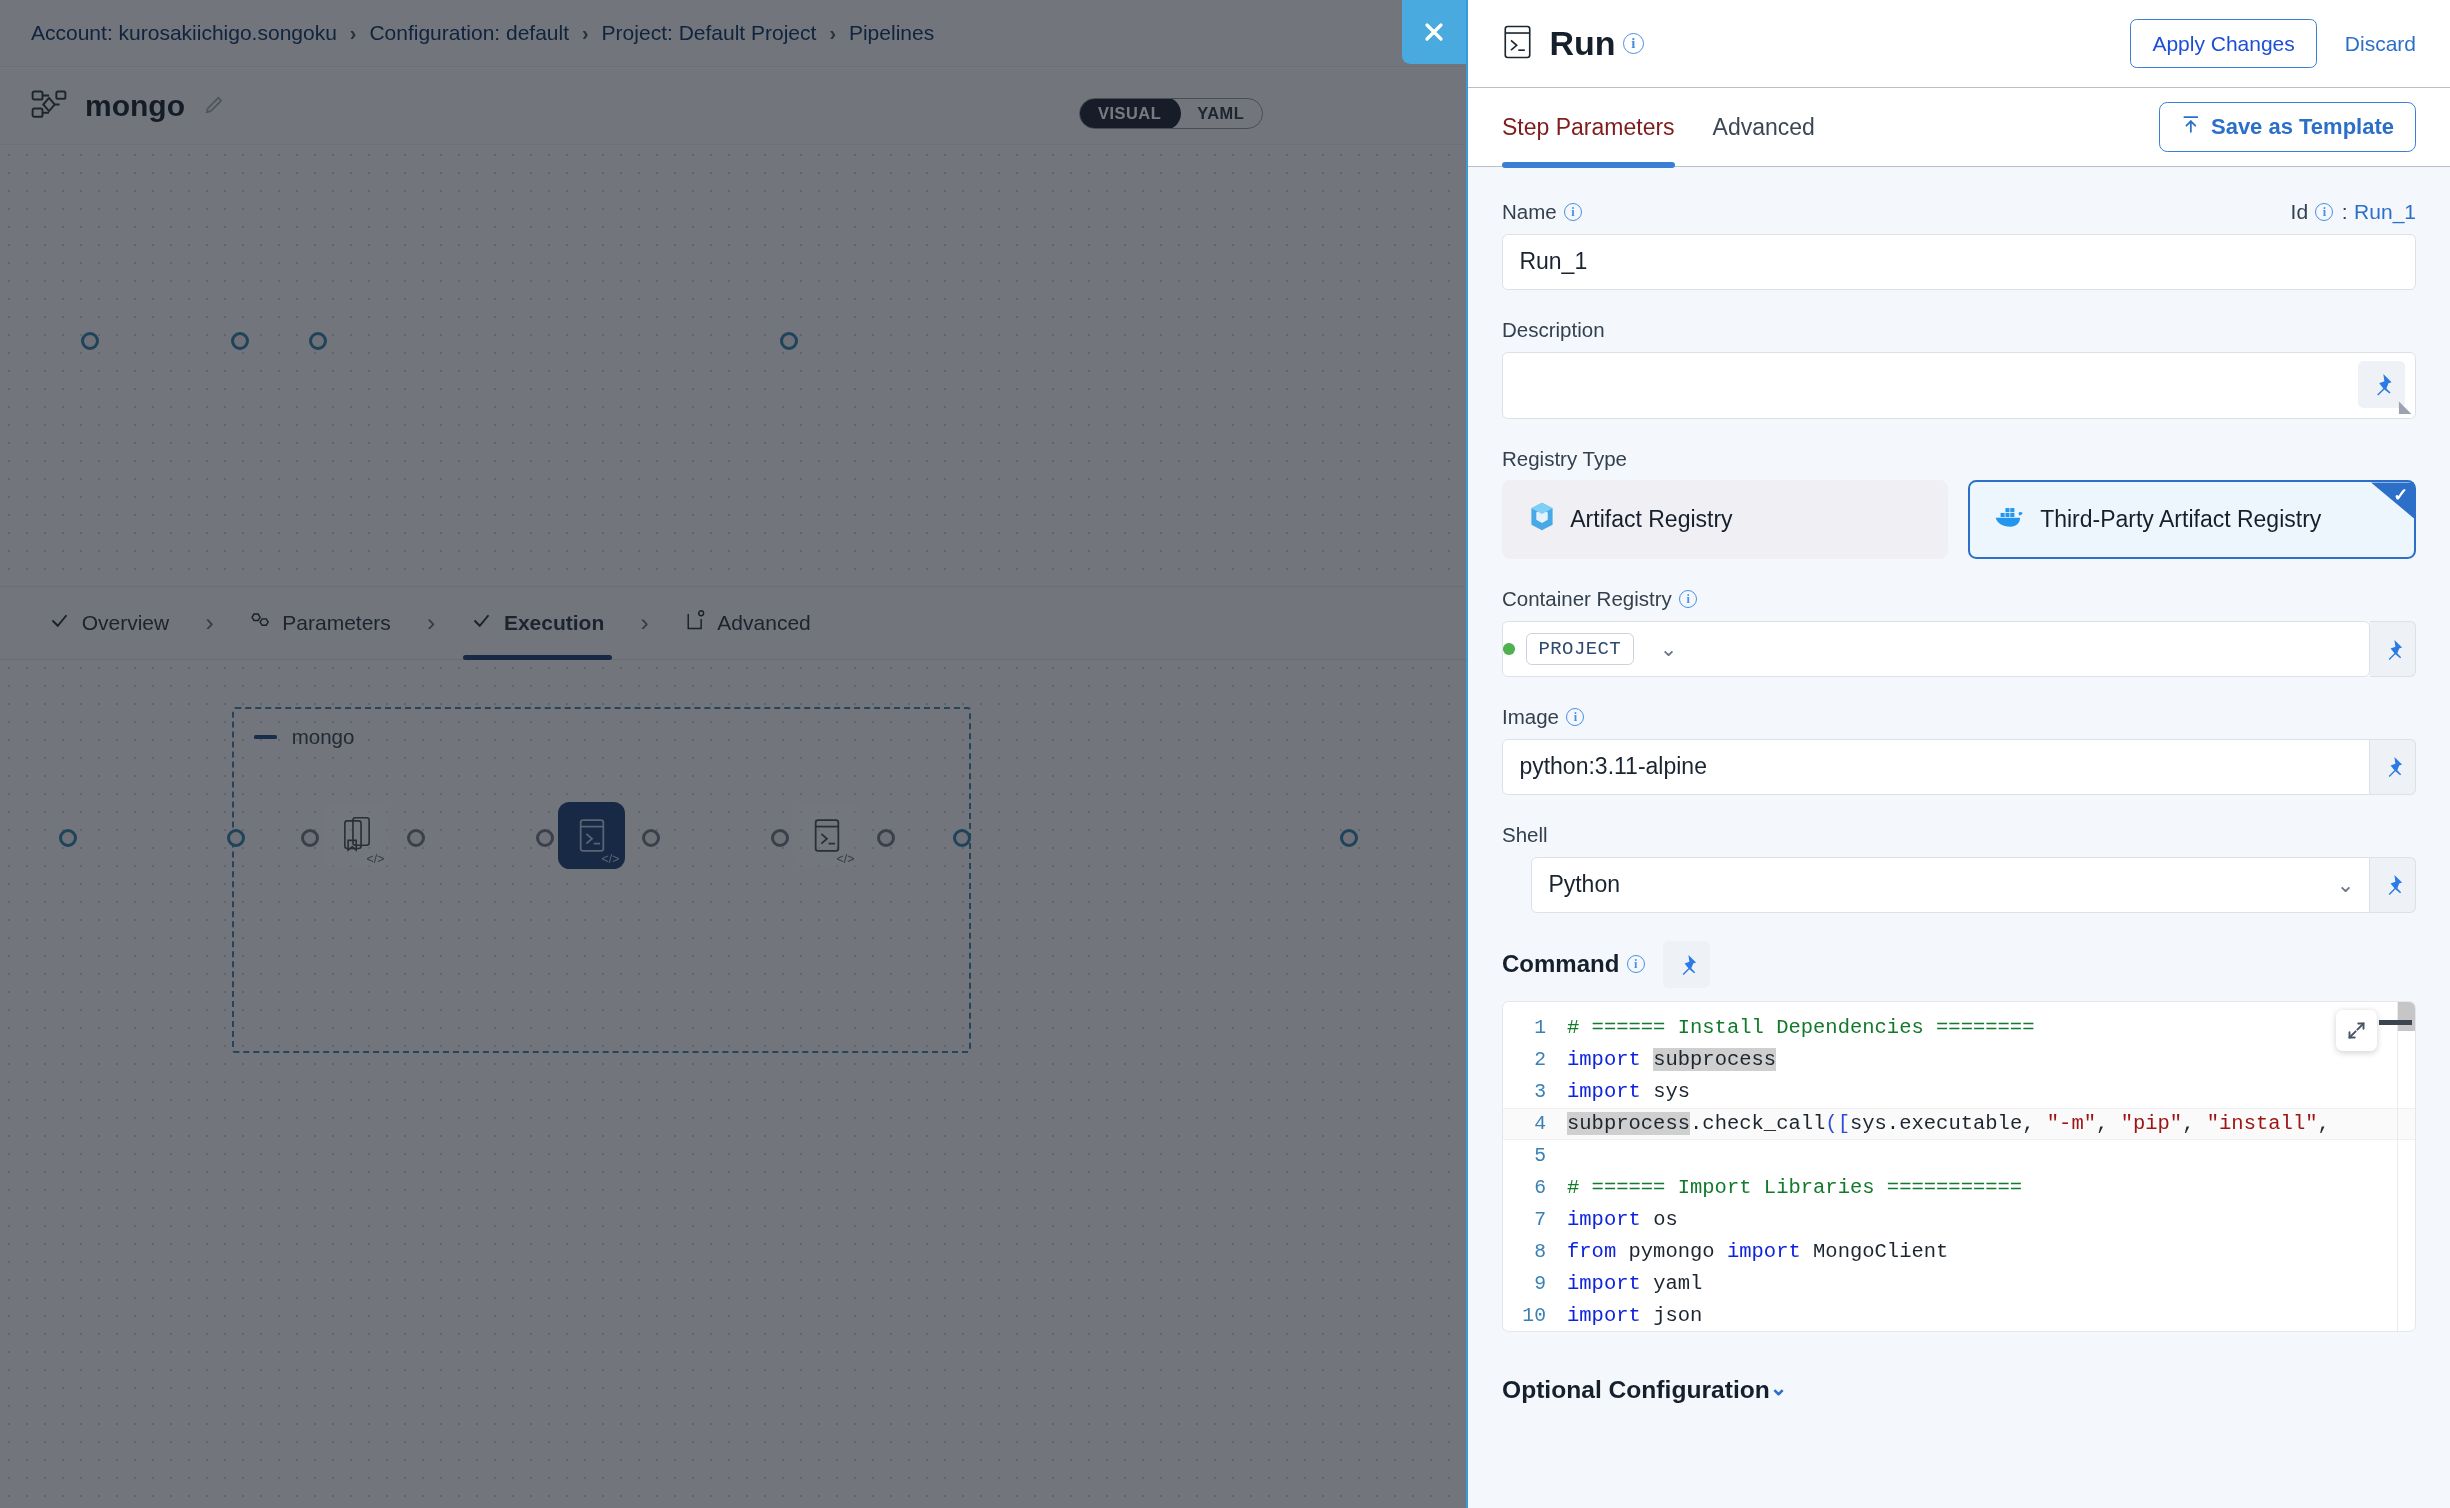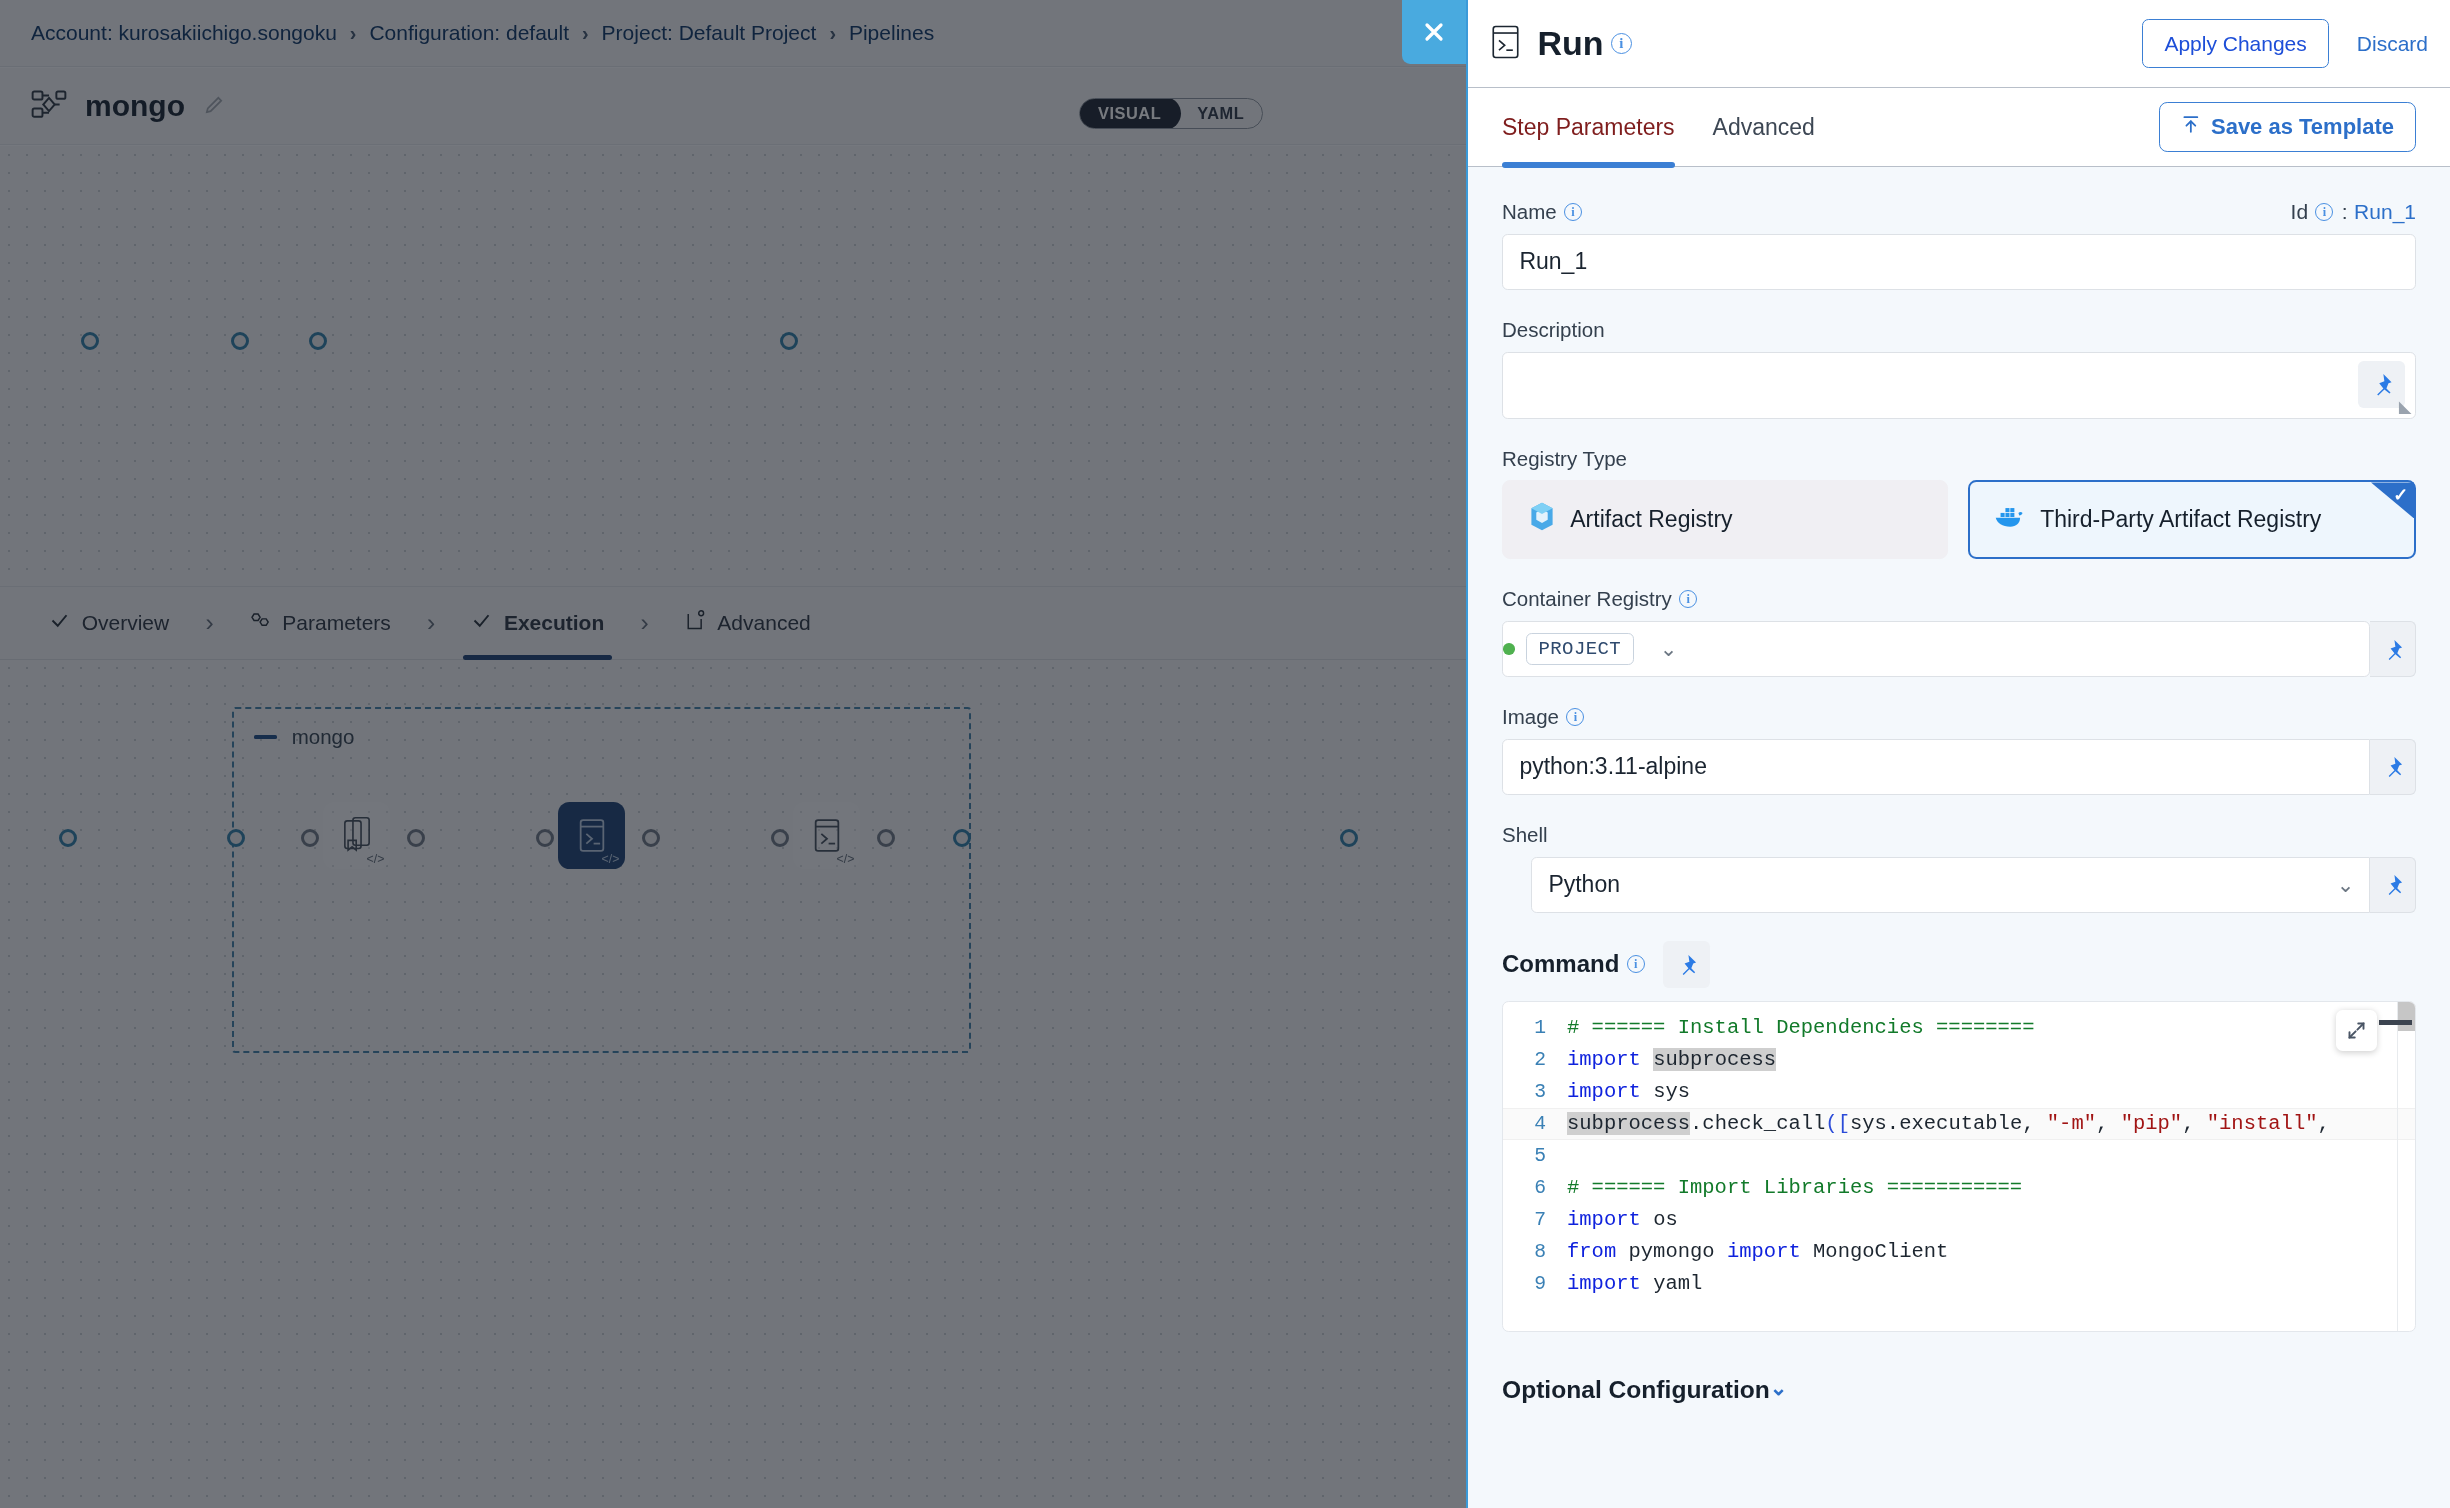"Run" #panel-header { padding: 0 22px -> 0 34px }
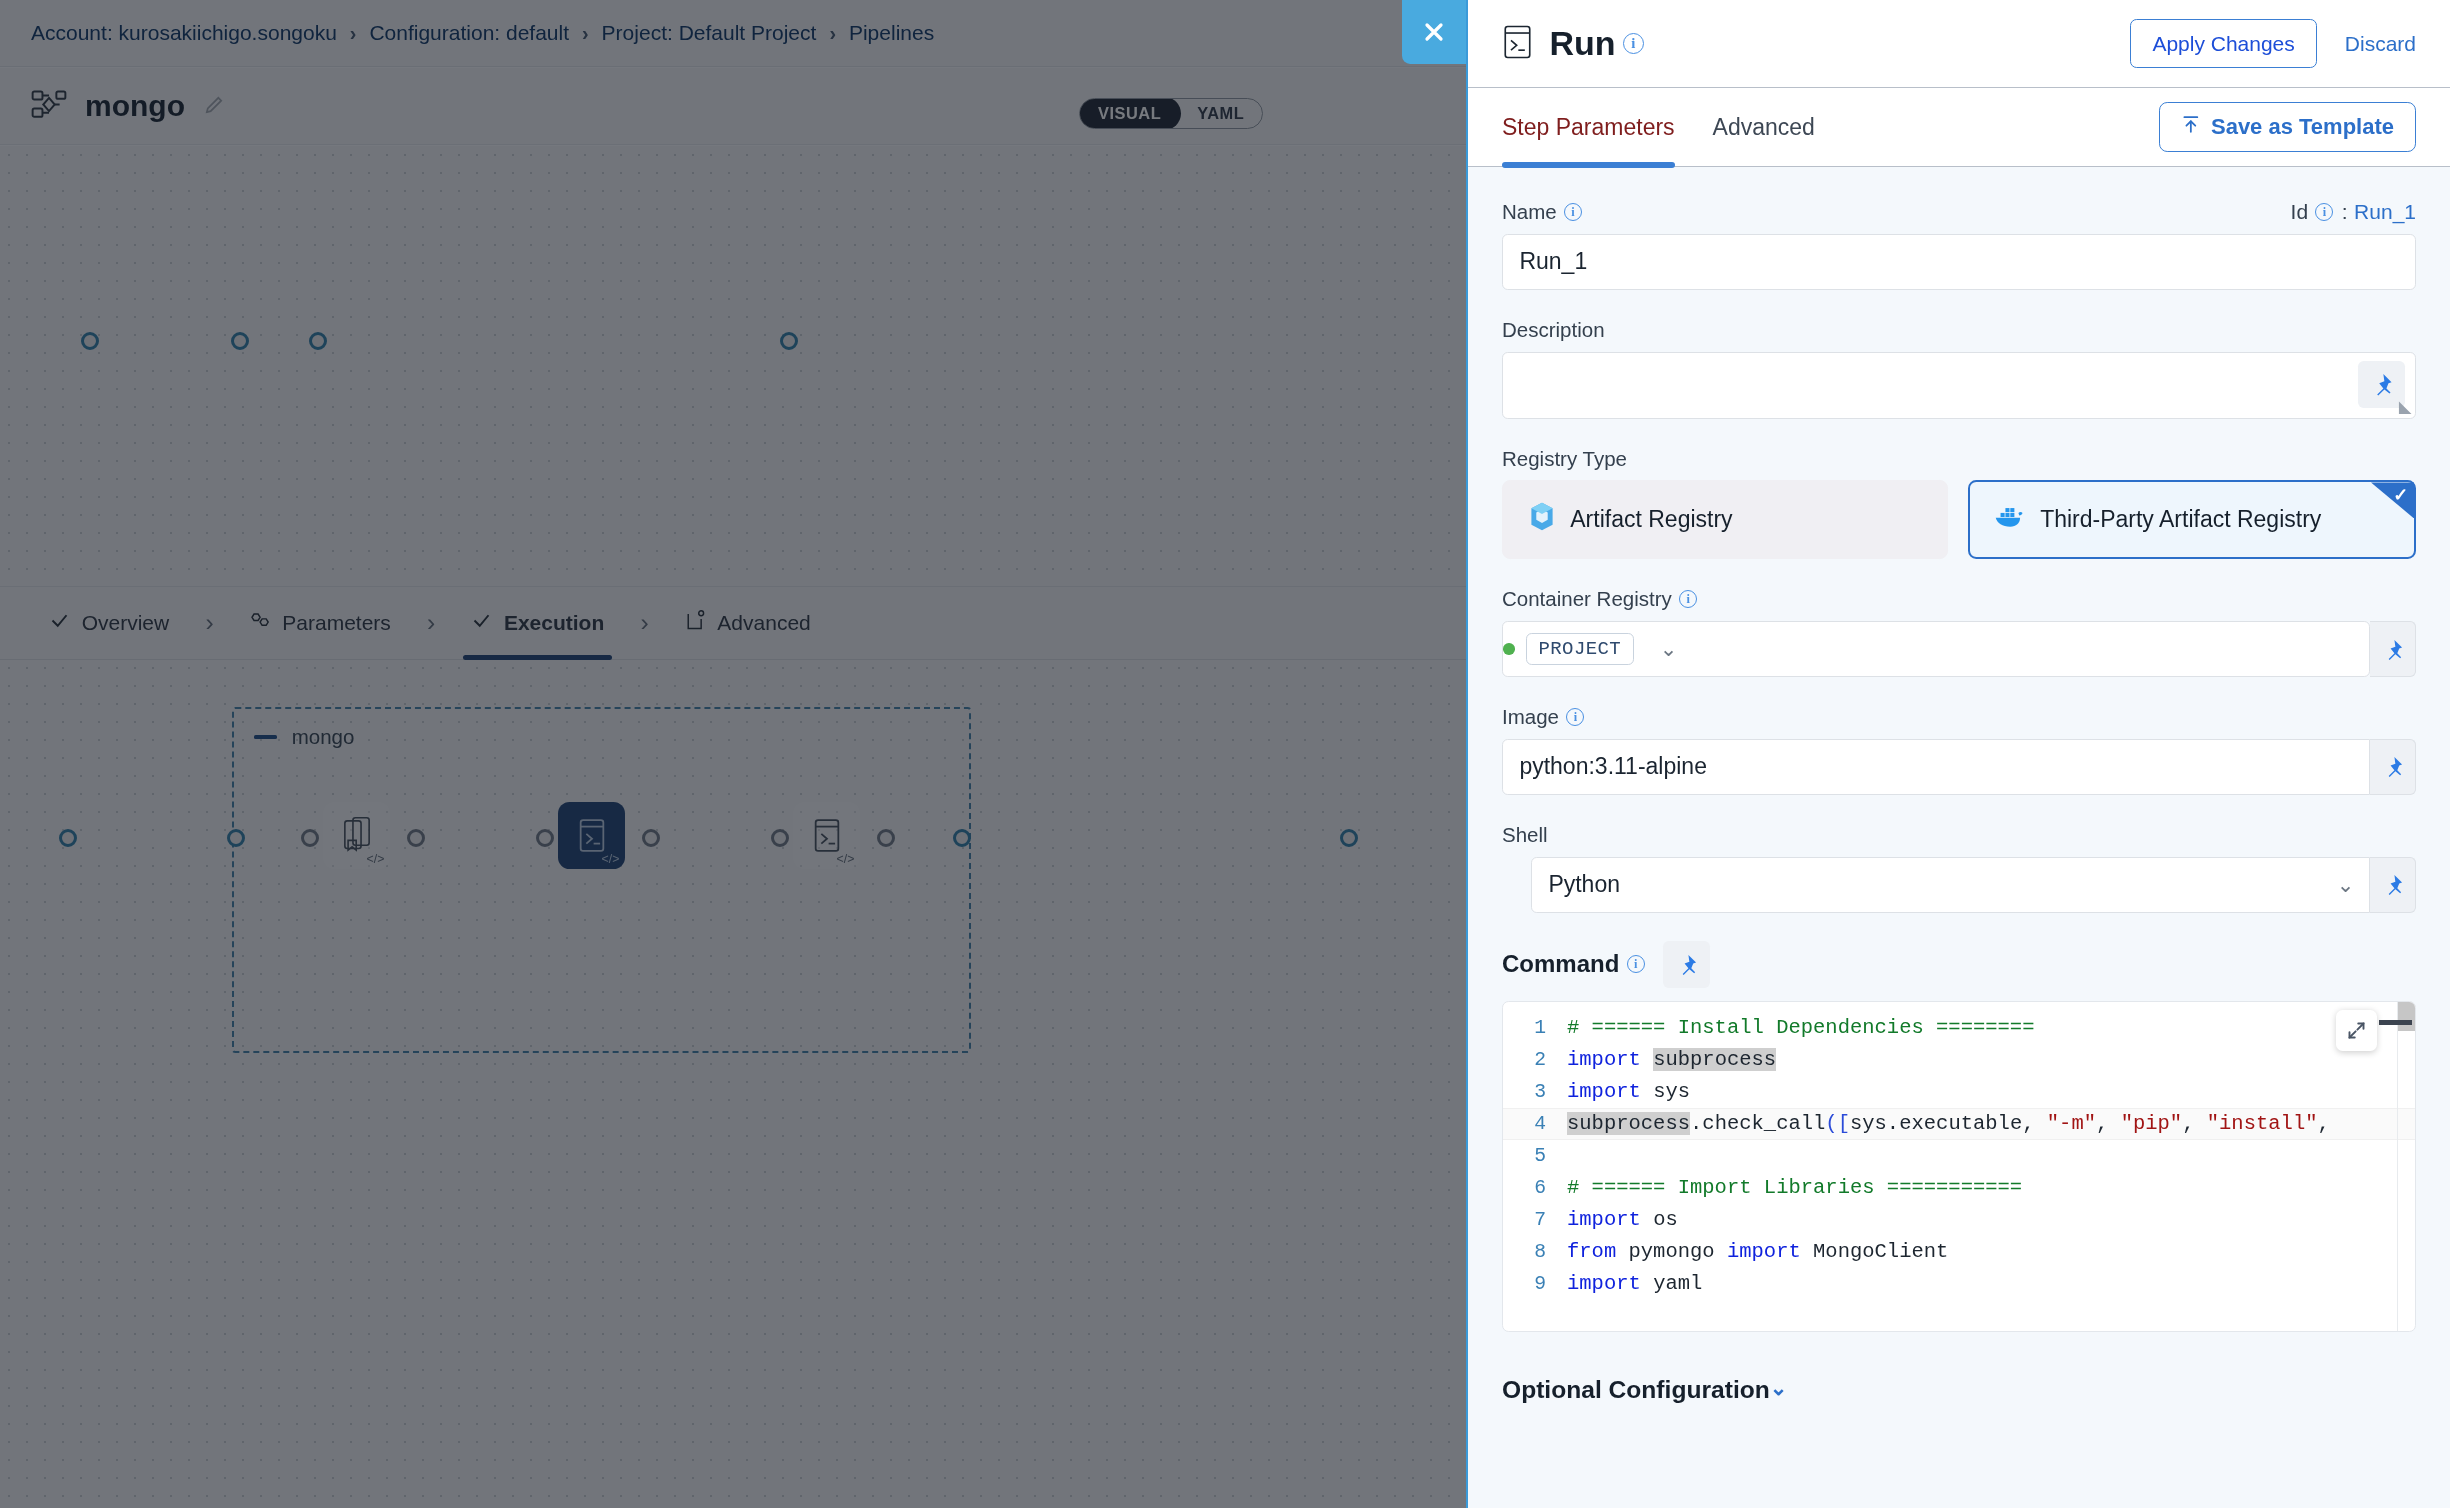"10" div.code-line { html: none -> <div><span>10</span><span><span>import </span><span>json</span></span></div> }
